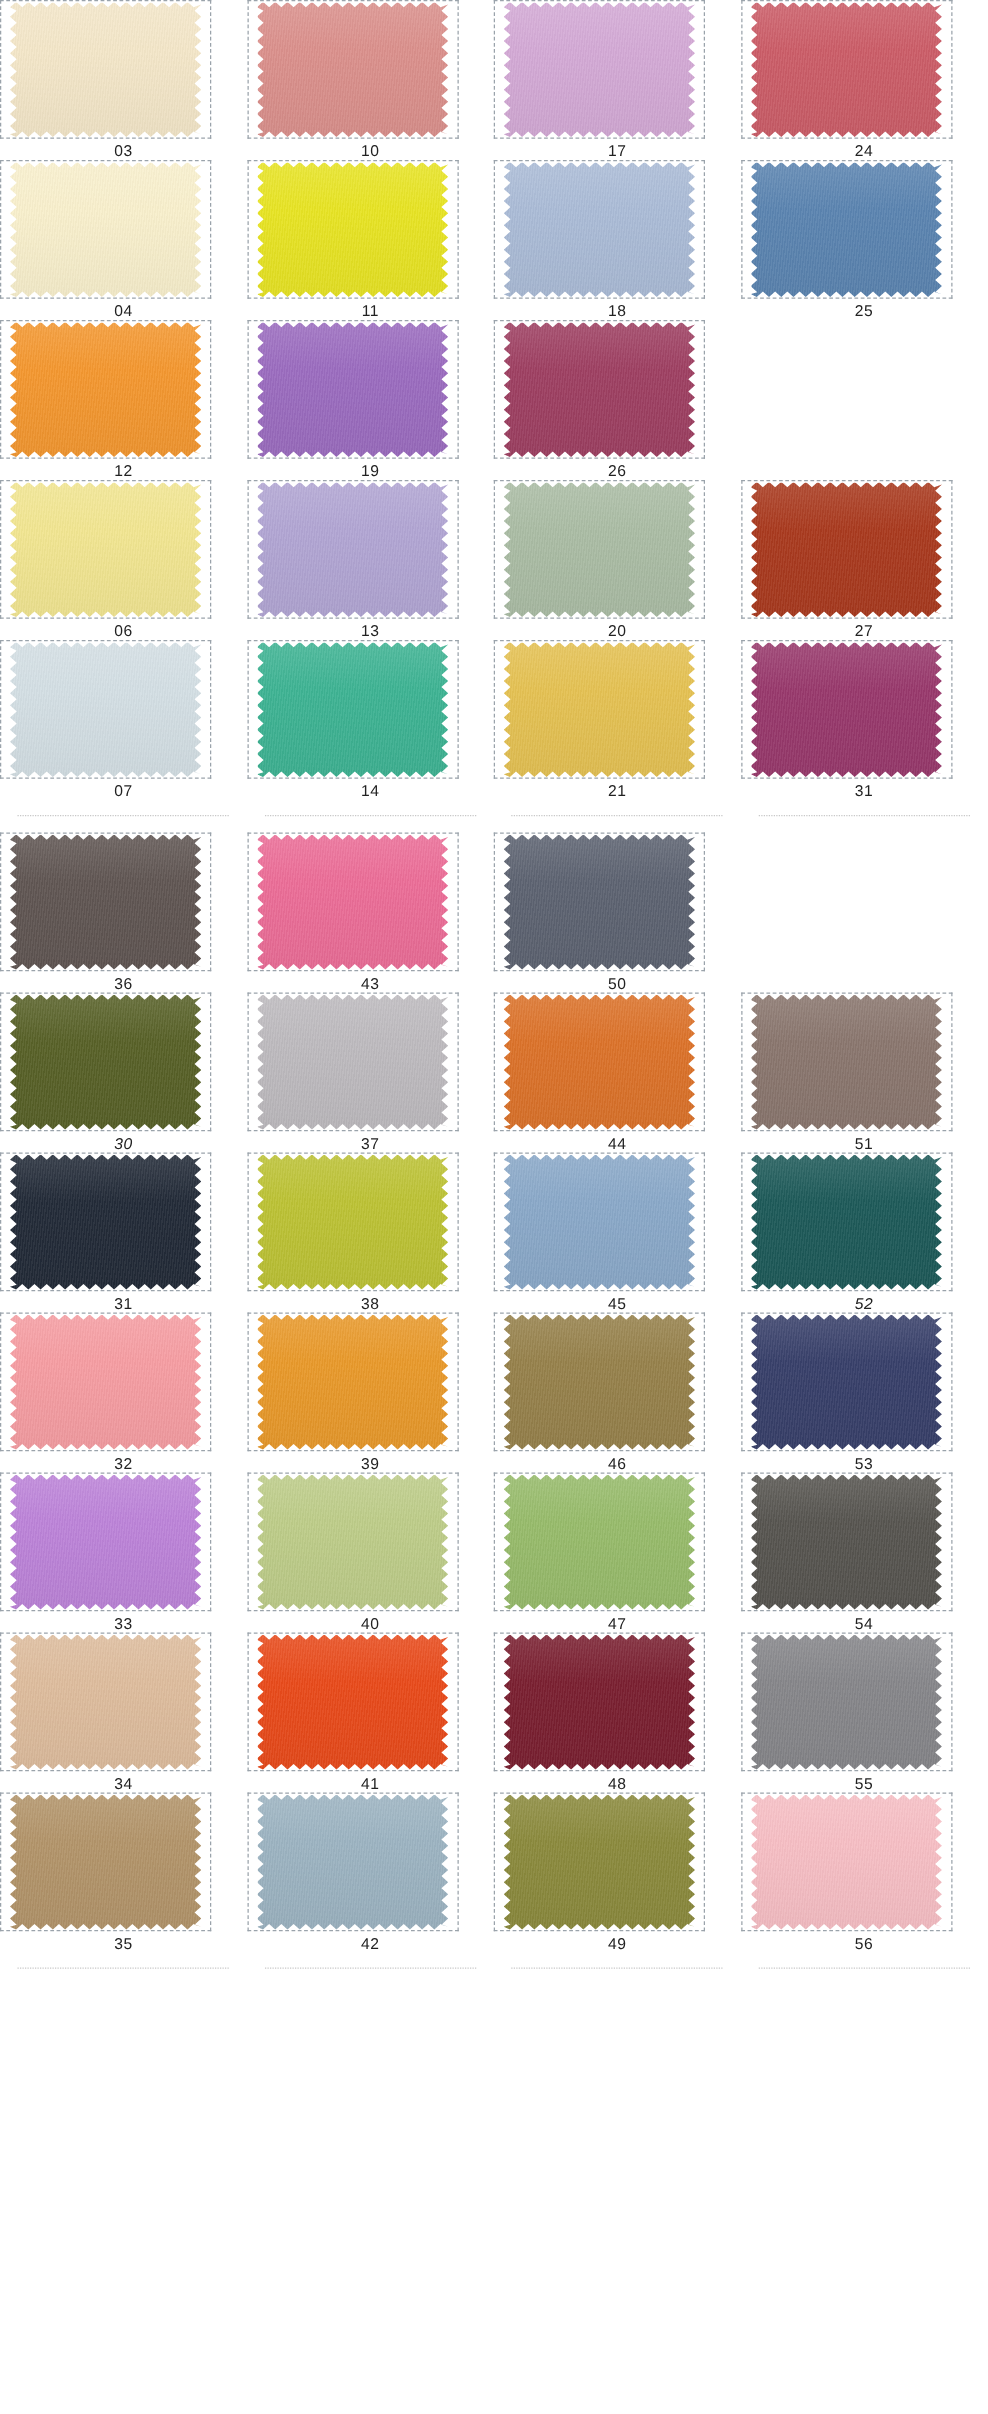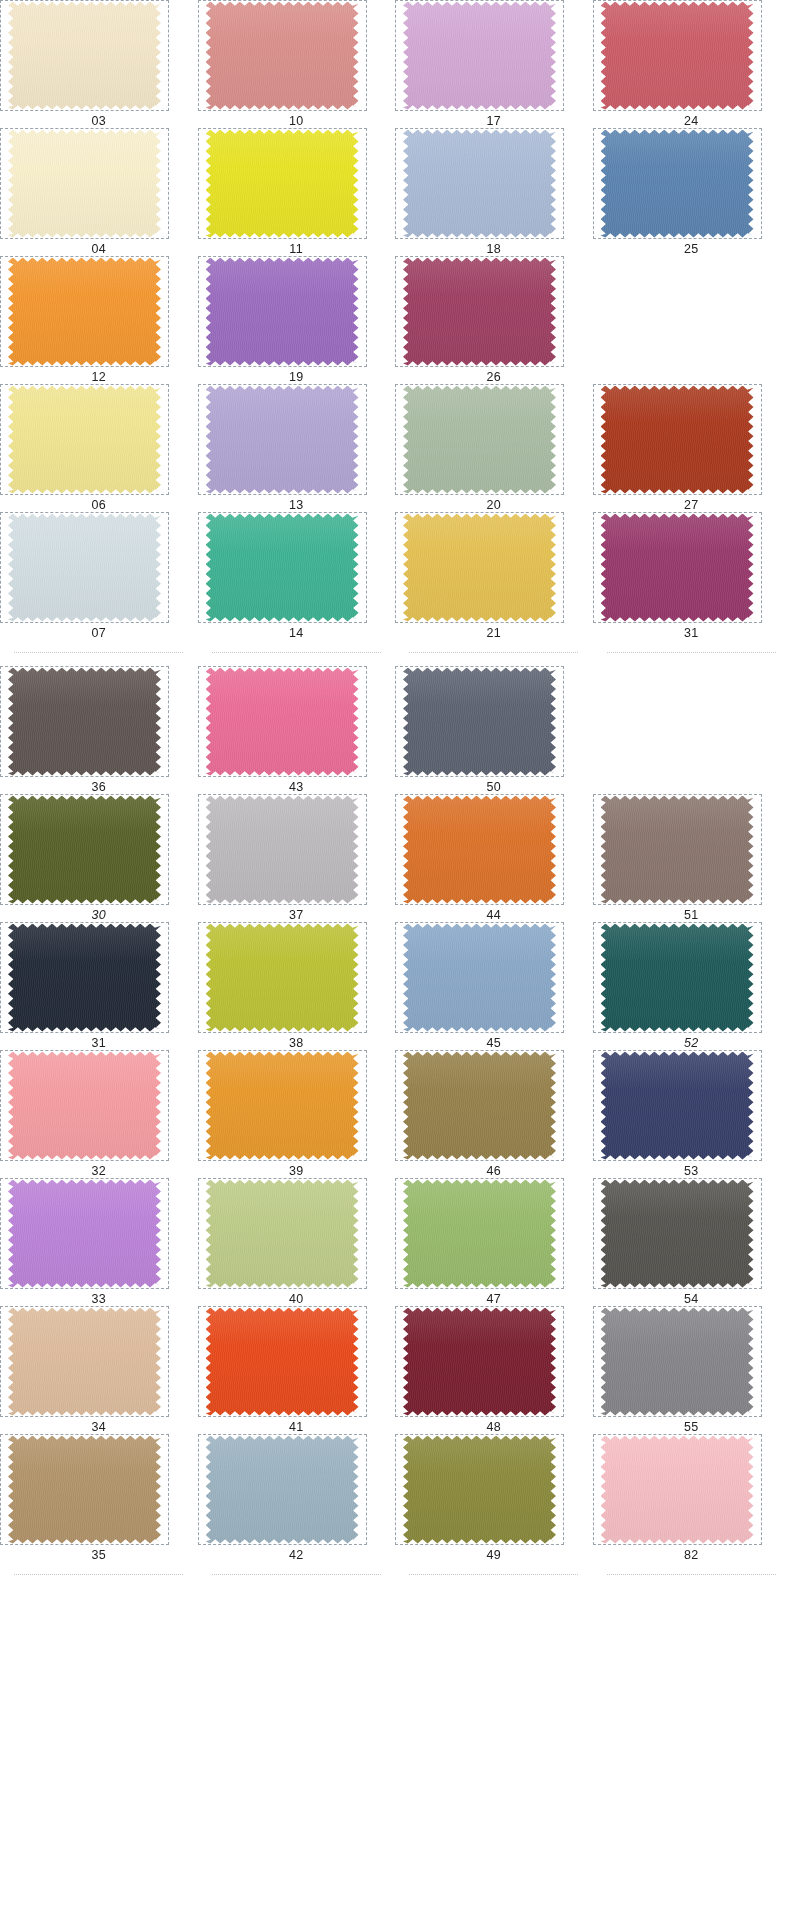"82" div.label { text: 82 -> 56 }
